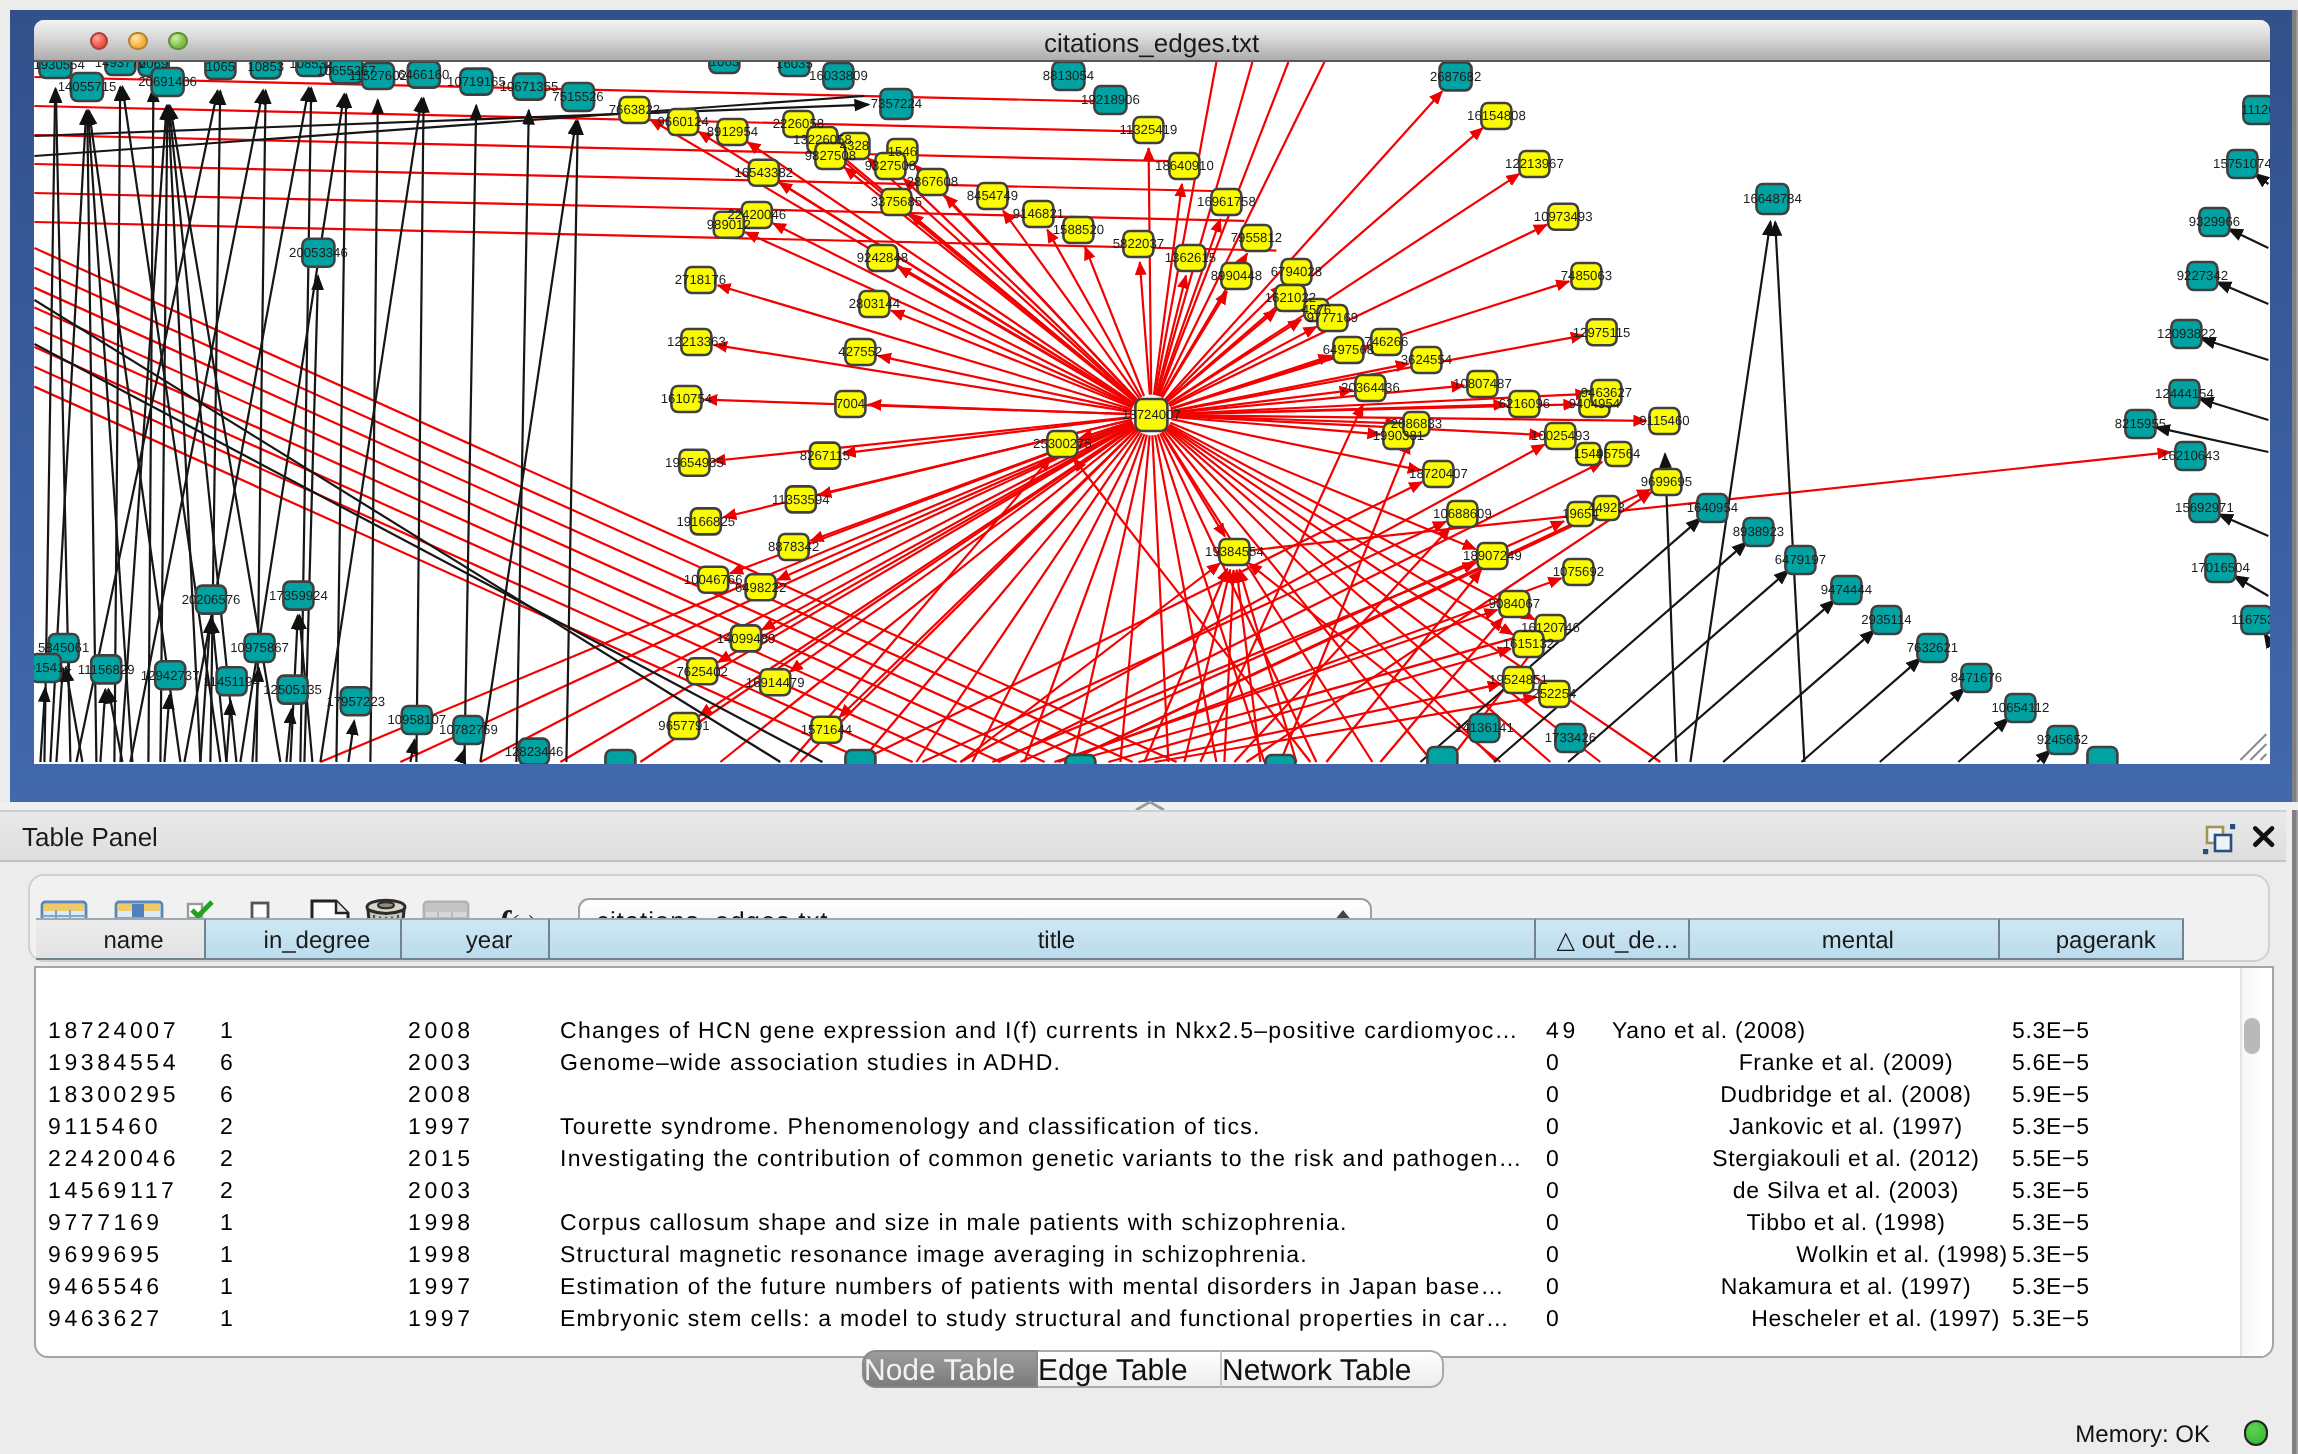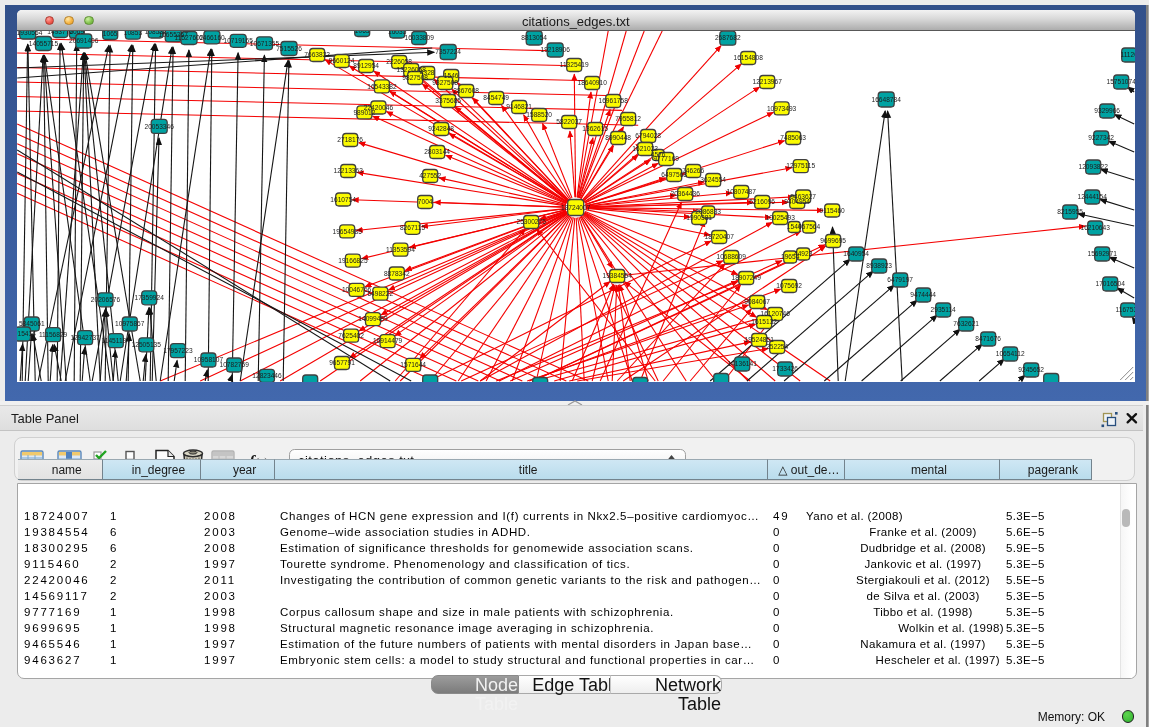"Estimation of significance thresholds" span { html: <span>Estimation of significance thresholds for genomewide association scans.</span> -> none }
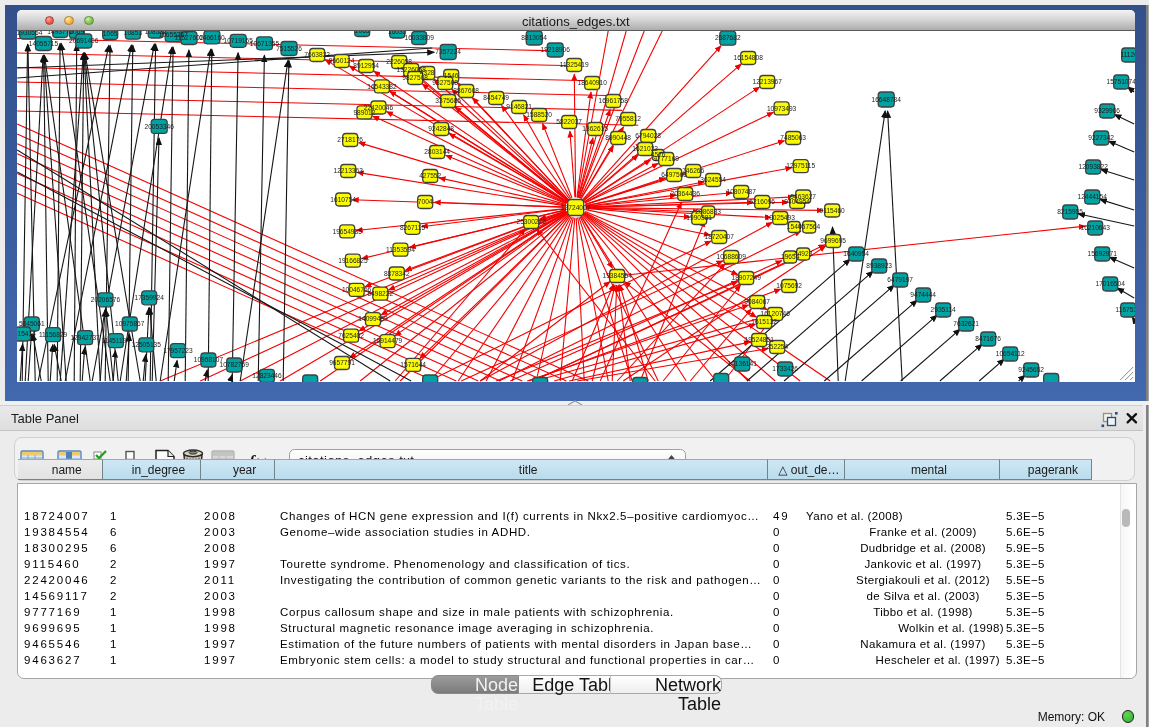"2011" span.num { text: 2011 -> 2015 }
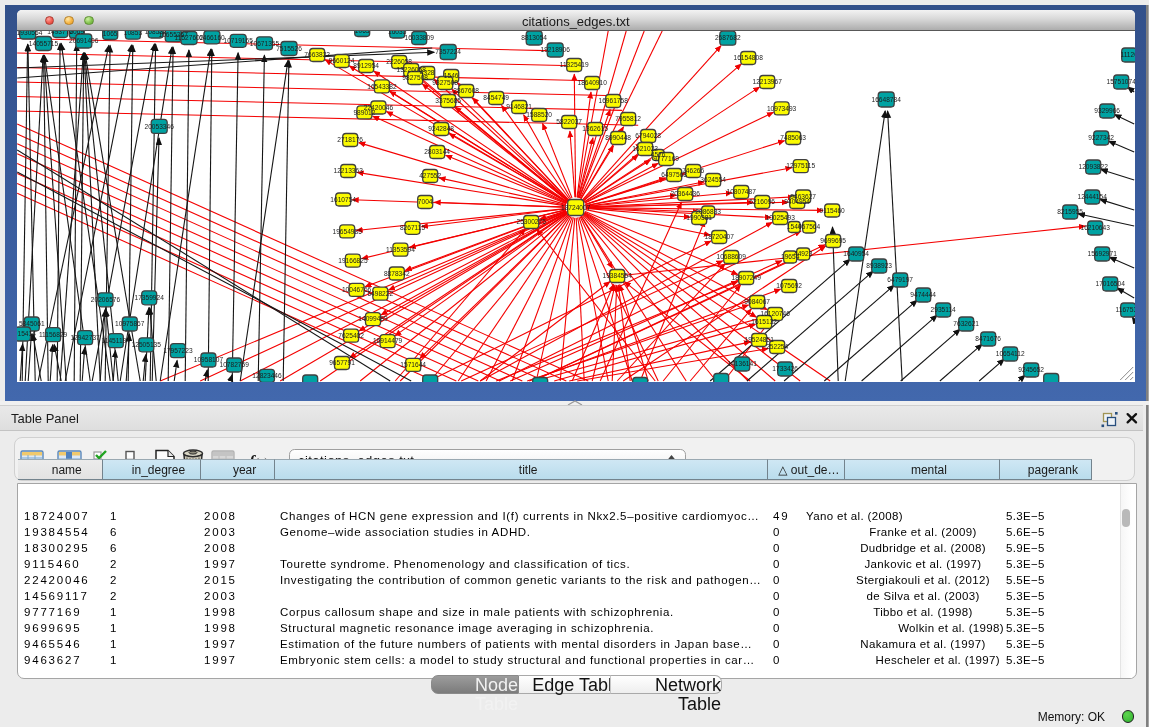"Node Table" .seg { font-size: 18px -> 15px; text-align: right -> left }
